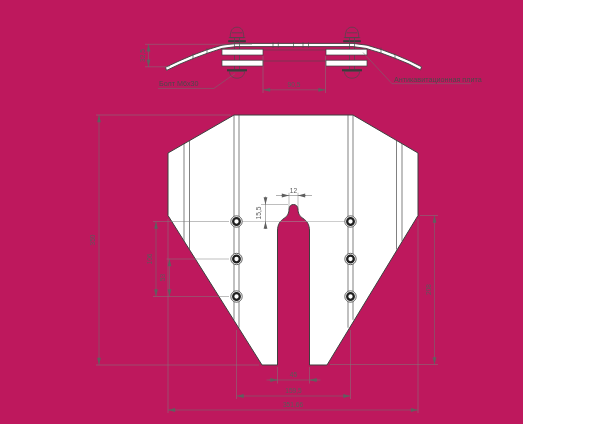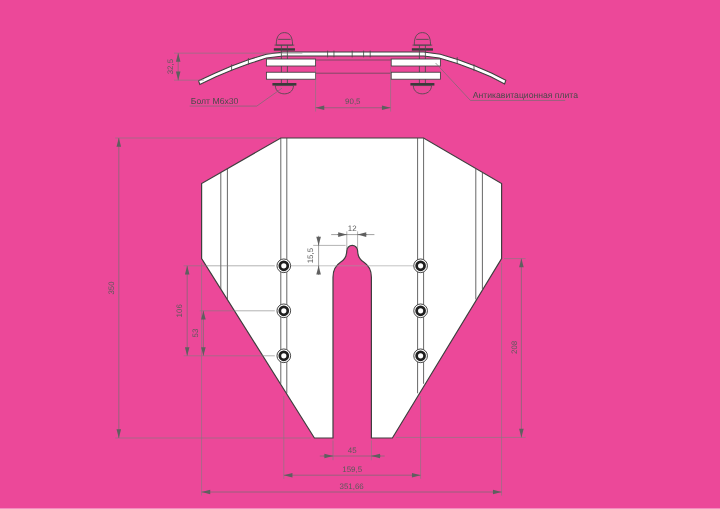"Болт М6х30" #canvas { background: #ec4899 -> #be185d; width: 600px -> 523px }
